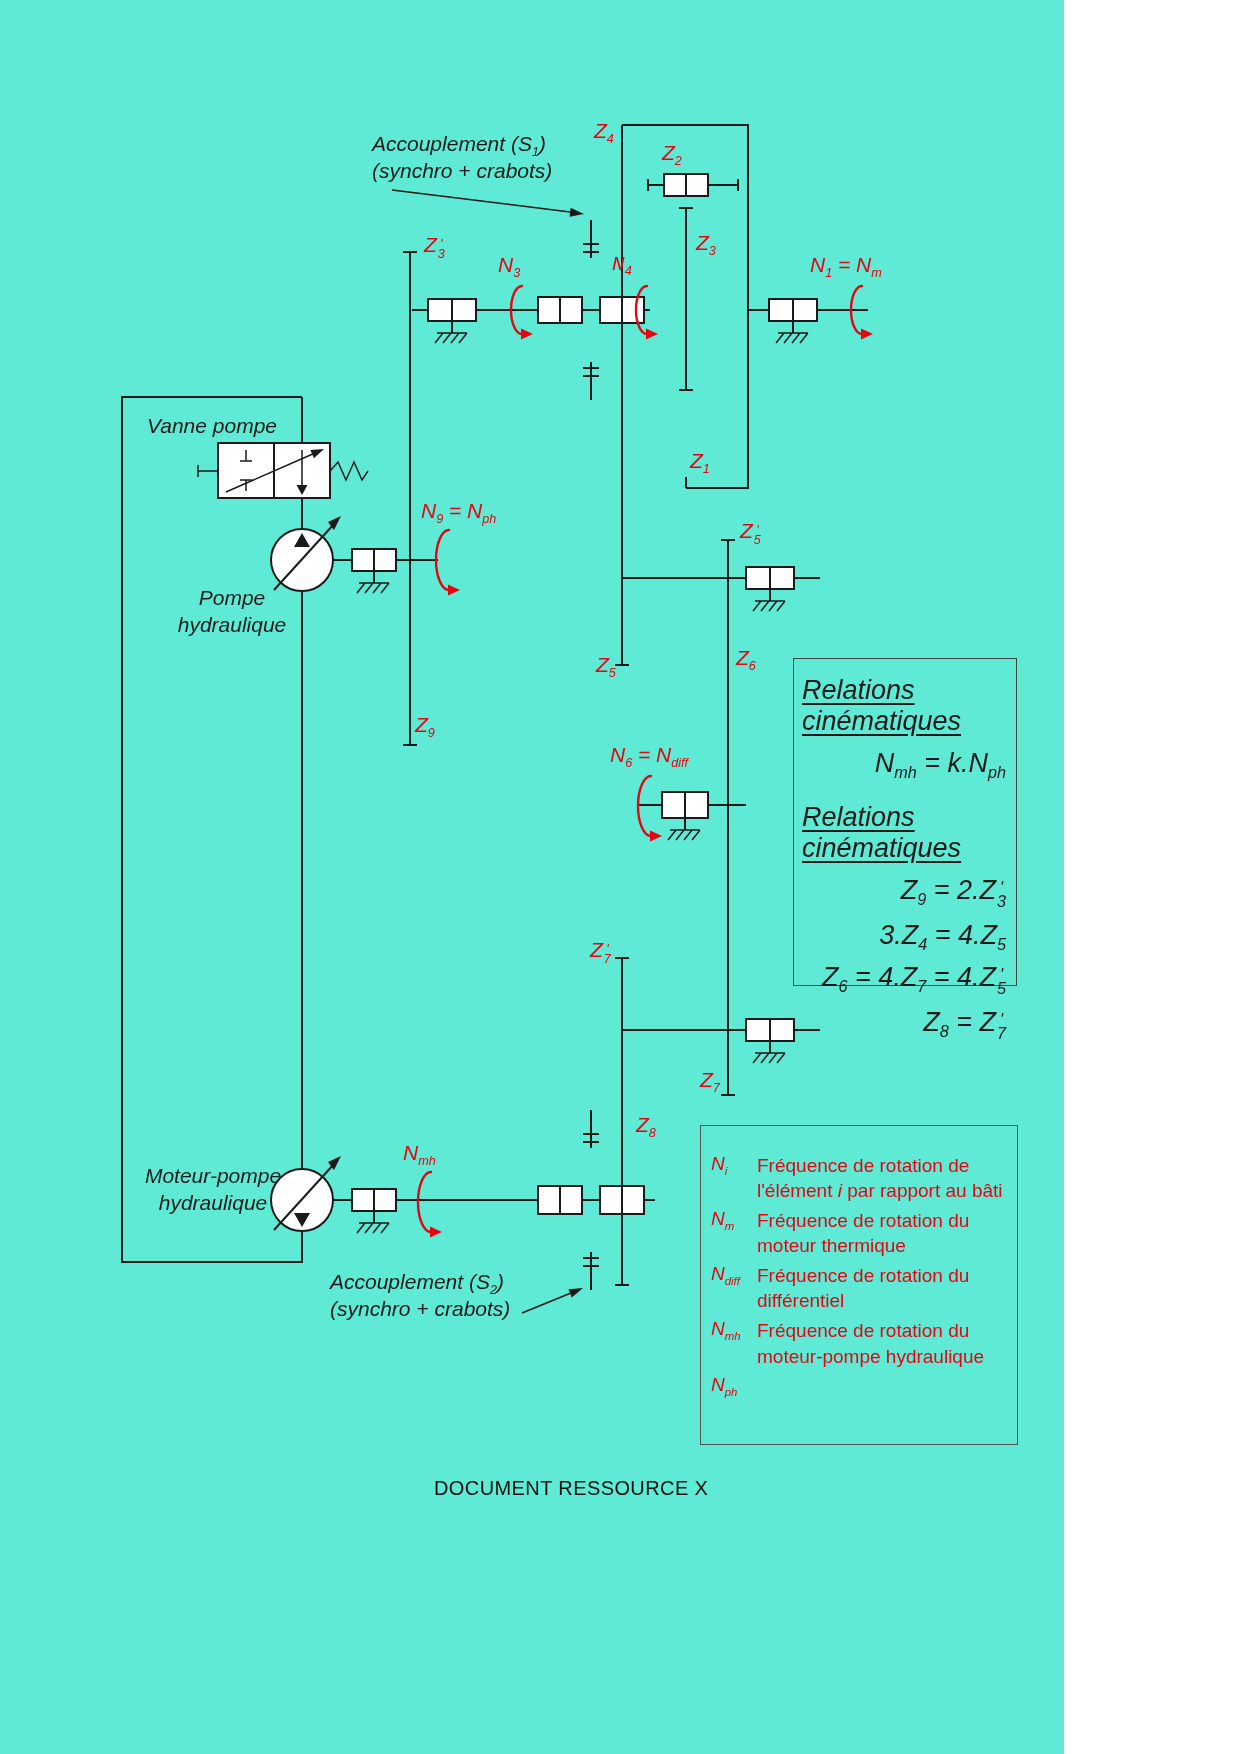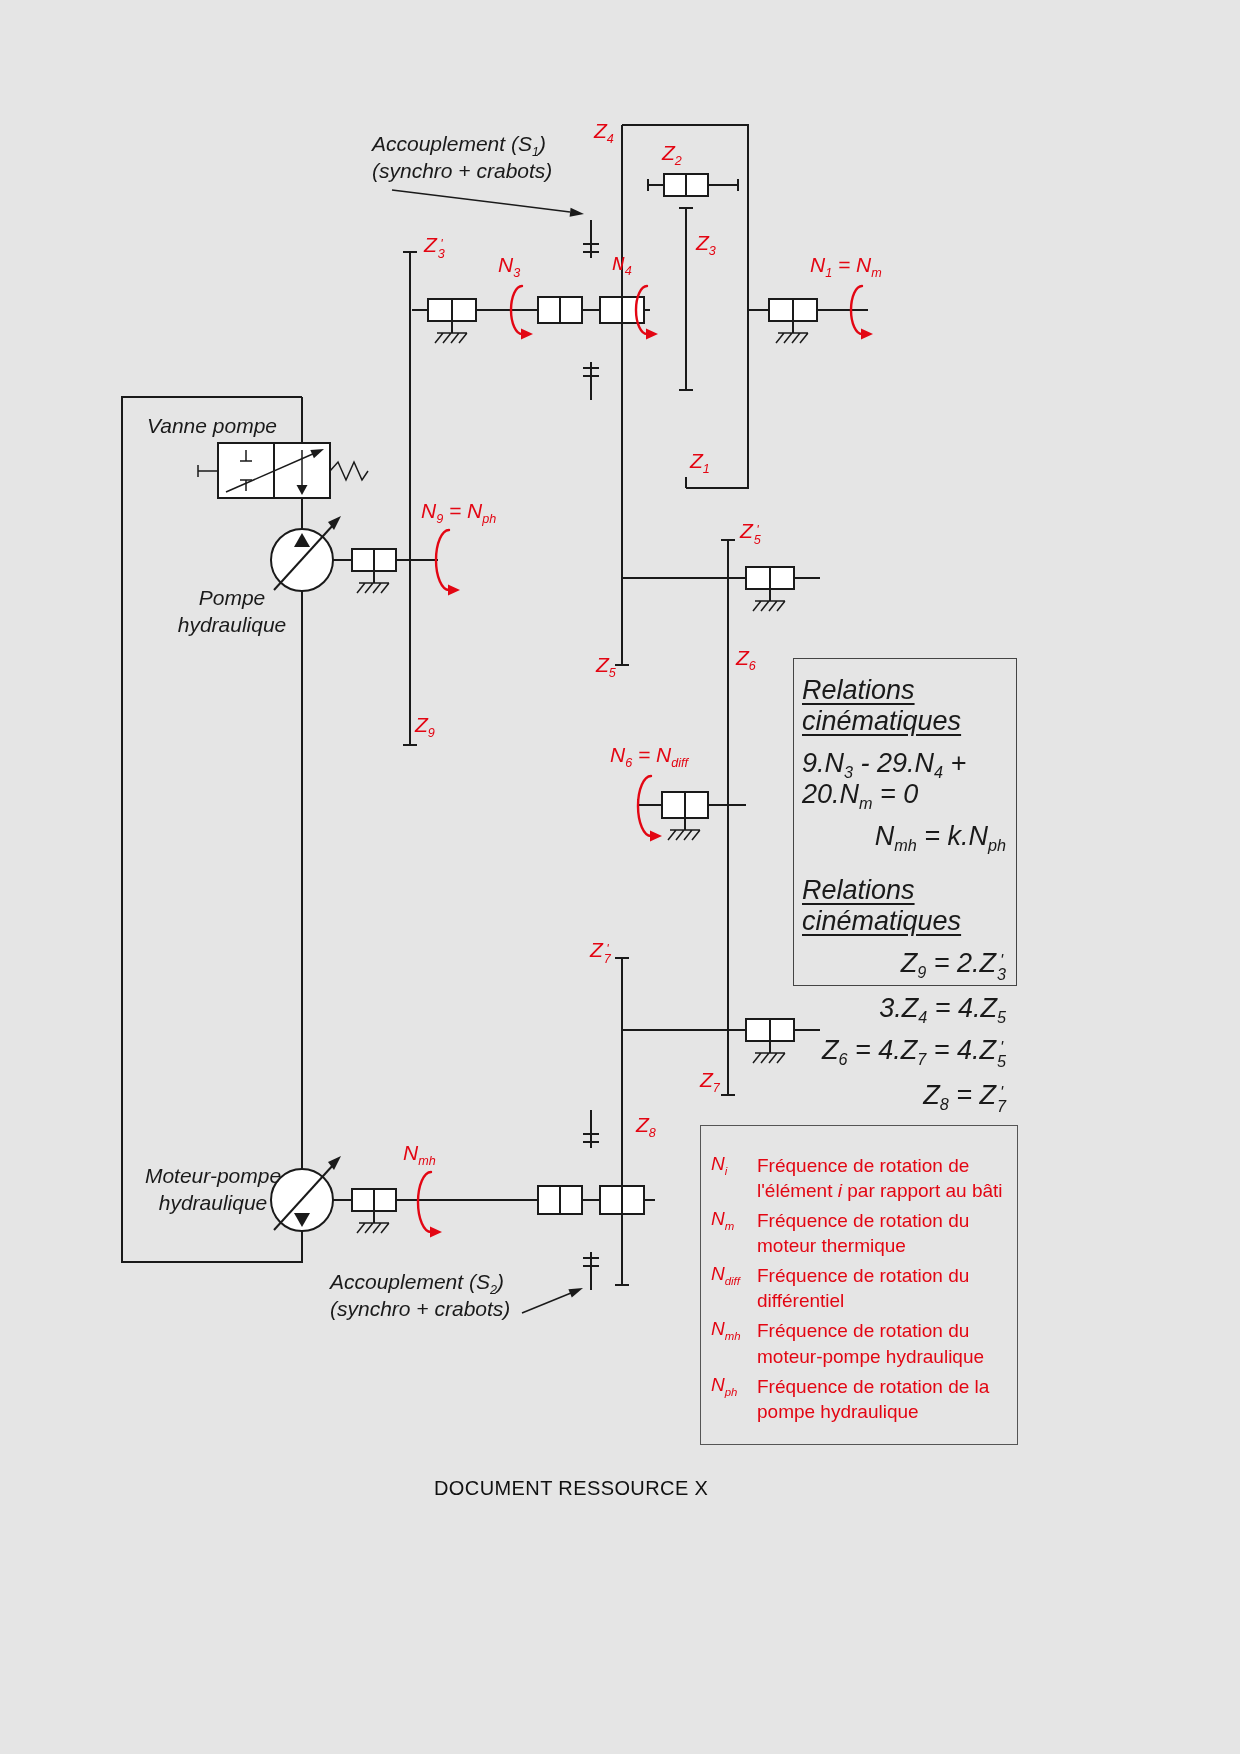"Accouplement (S1)" .page { background: #e5e5e5 -> #5eead4; width: 1240px -> 1064px }
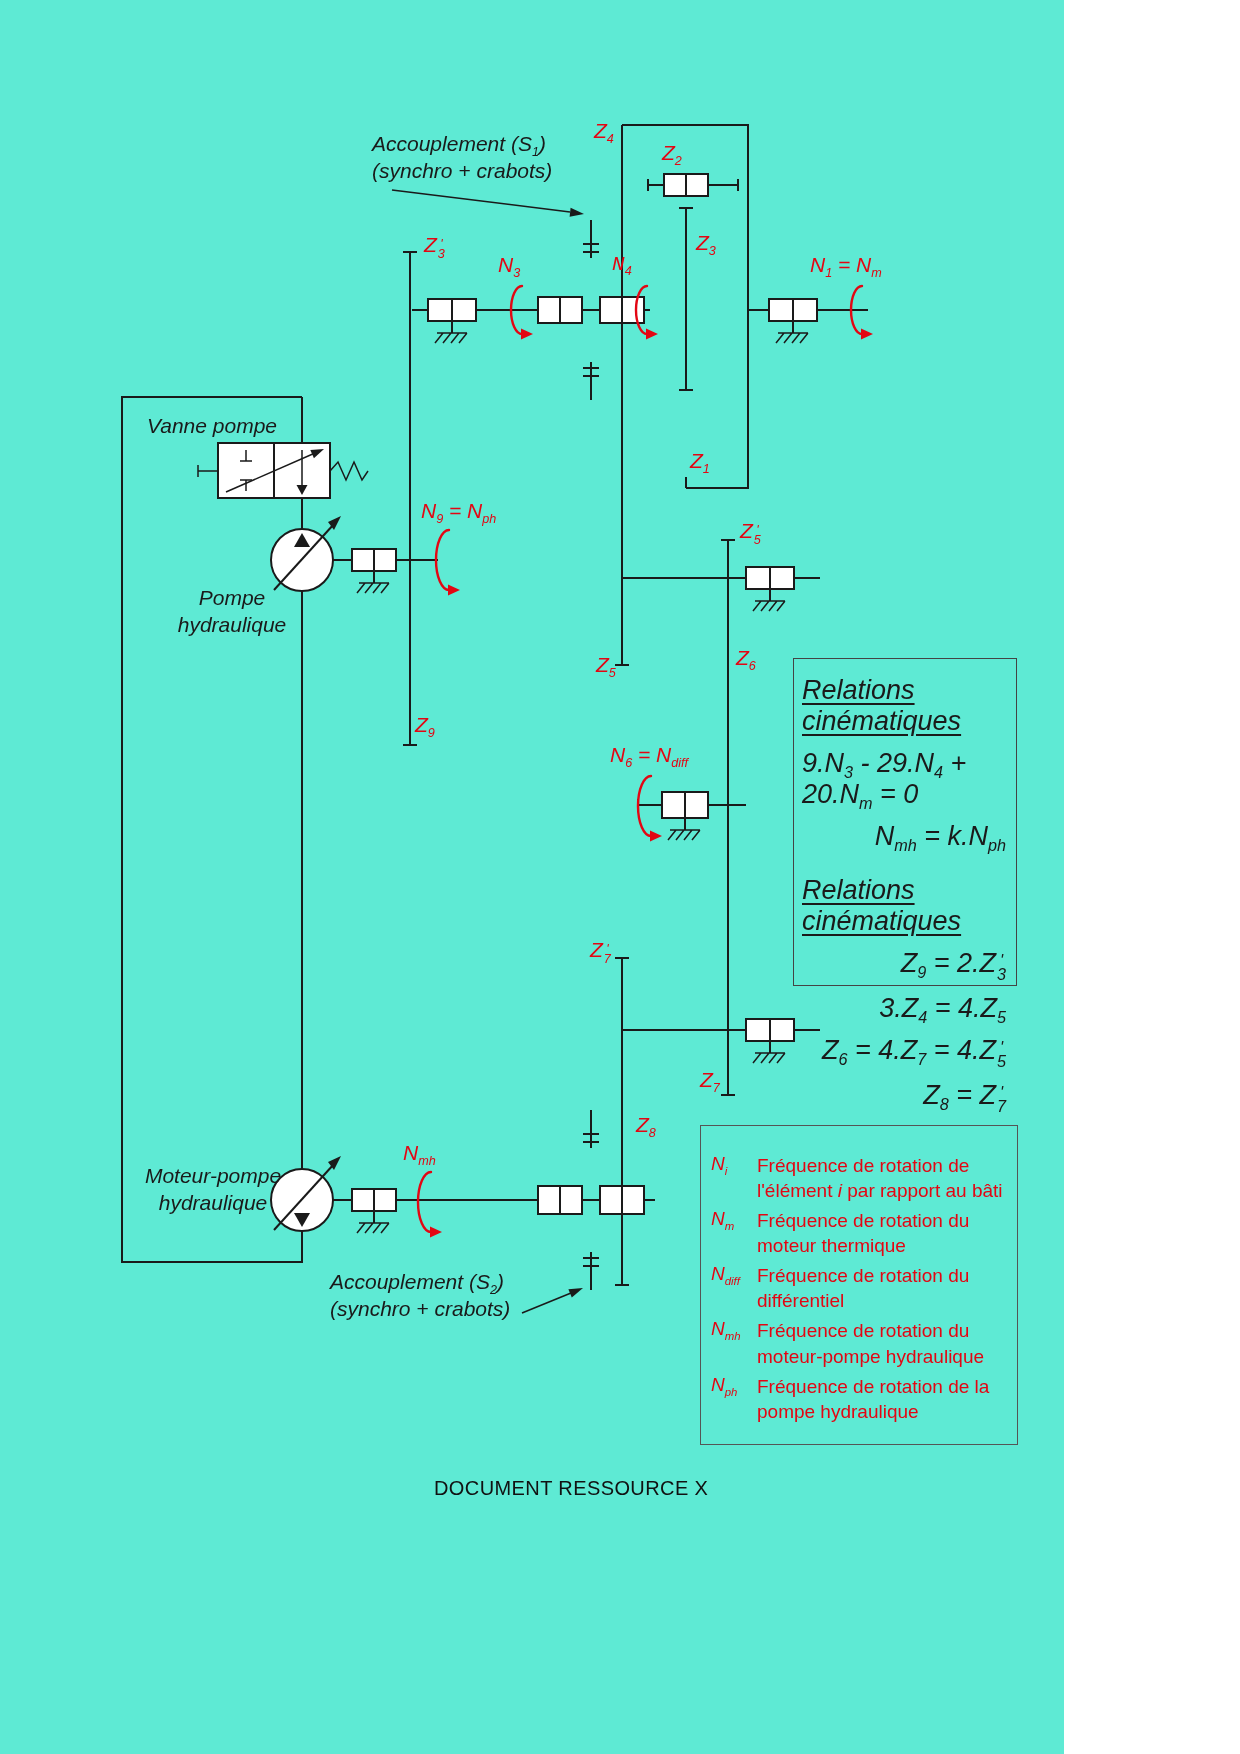"9.N3 - 29.N4 + 20.Nm" div { html: <div>9.N<sub>3</sub> - 29.N<sub>4</sub> + 20.N<sub>m</sub> = 0</div> -> none }
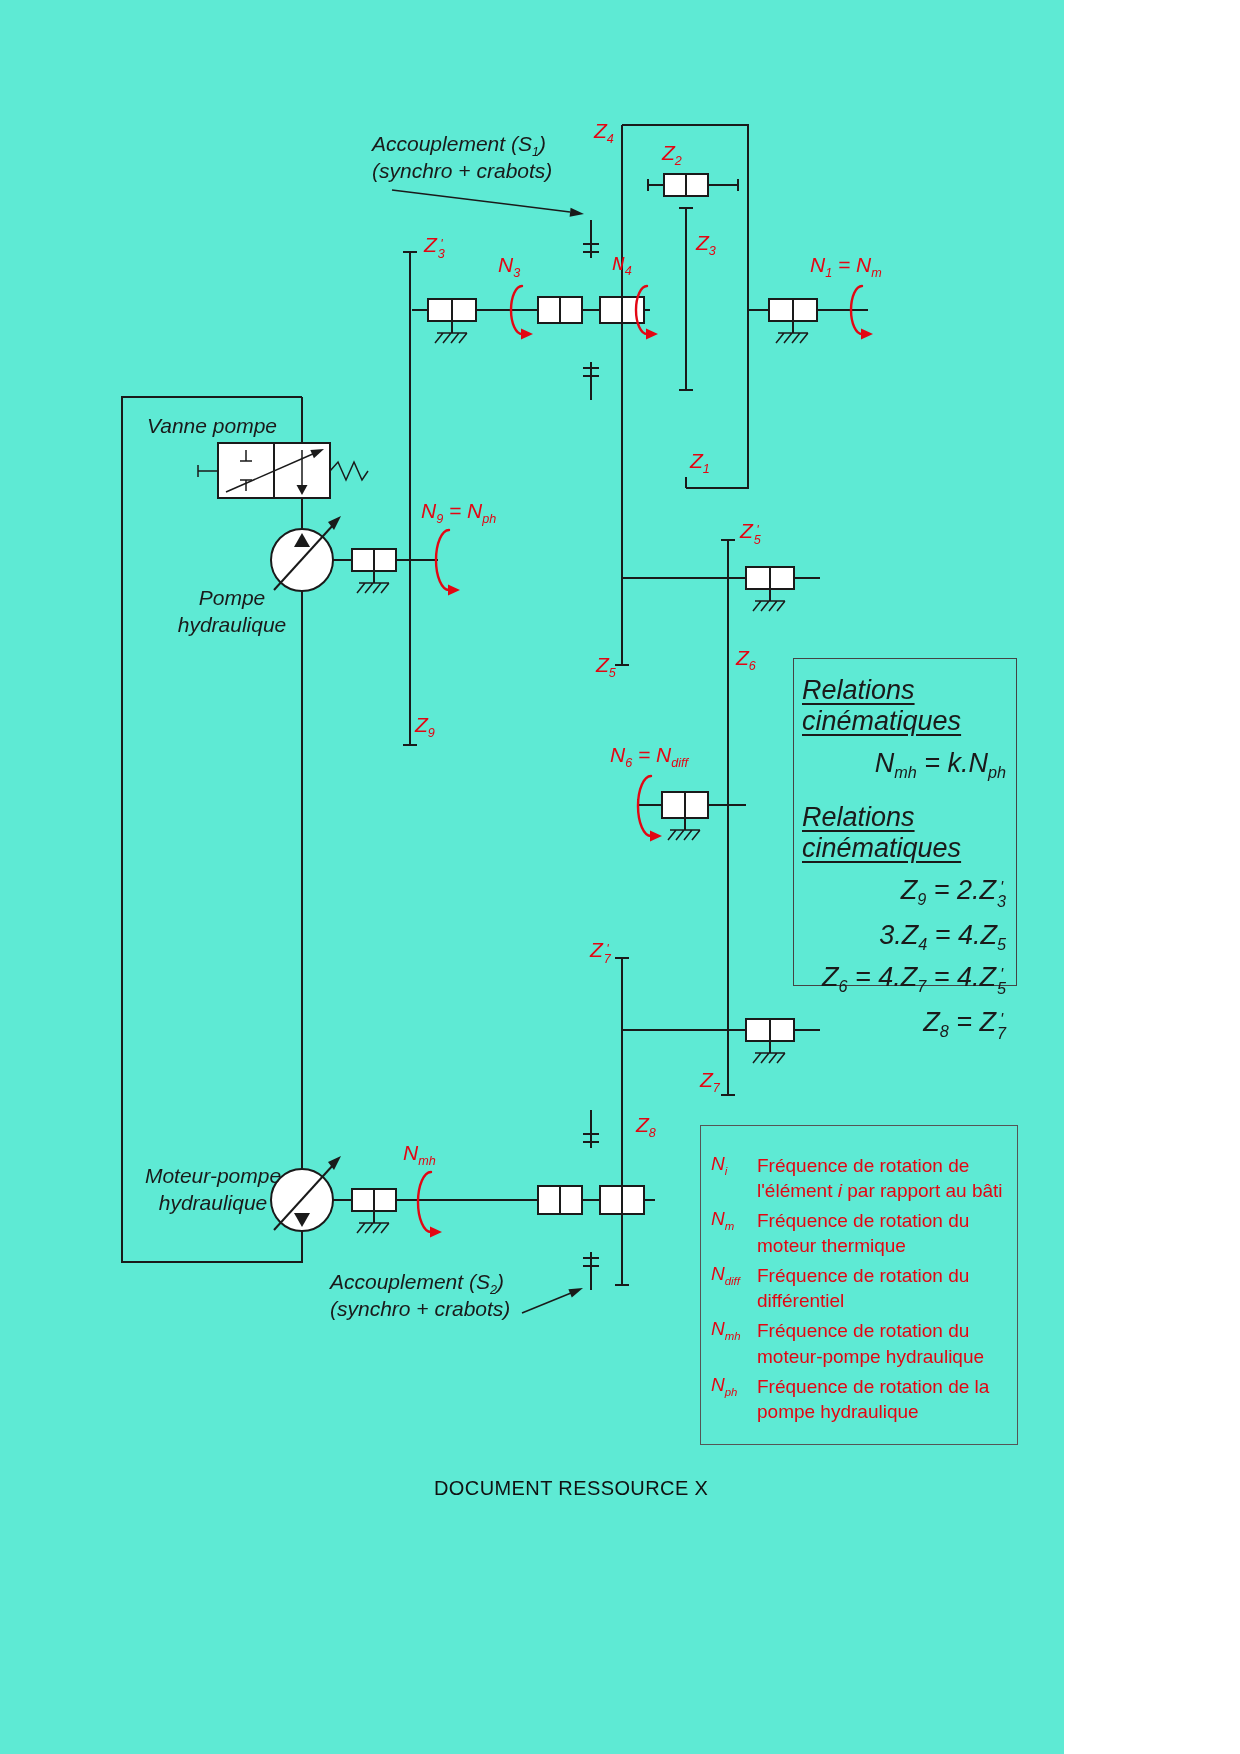"Fréquence de rotation de la" div.ldesc { html: <div>Fréquence de rotation de la pompe hydraulique</div> -> none }
